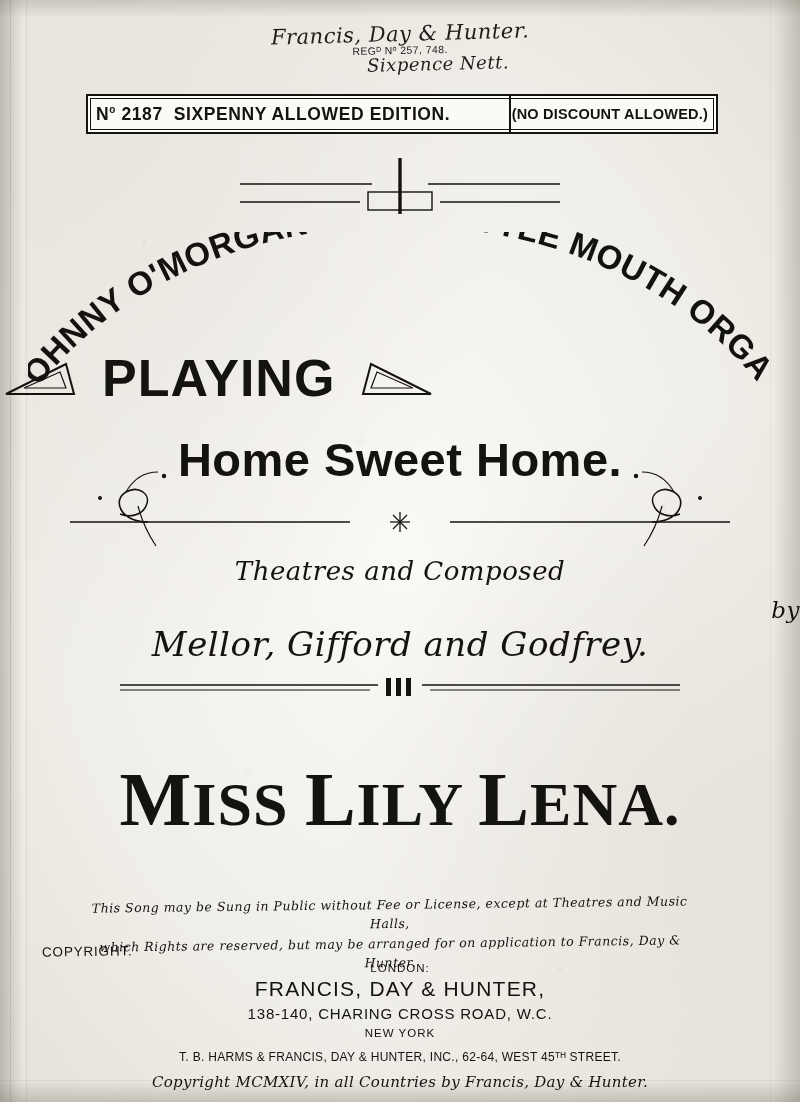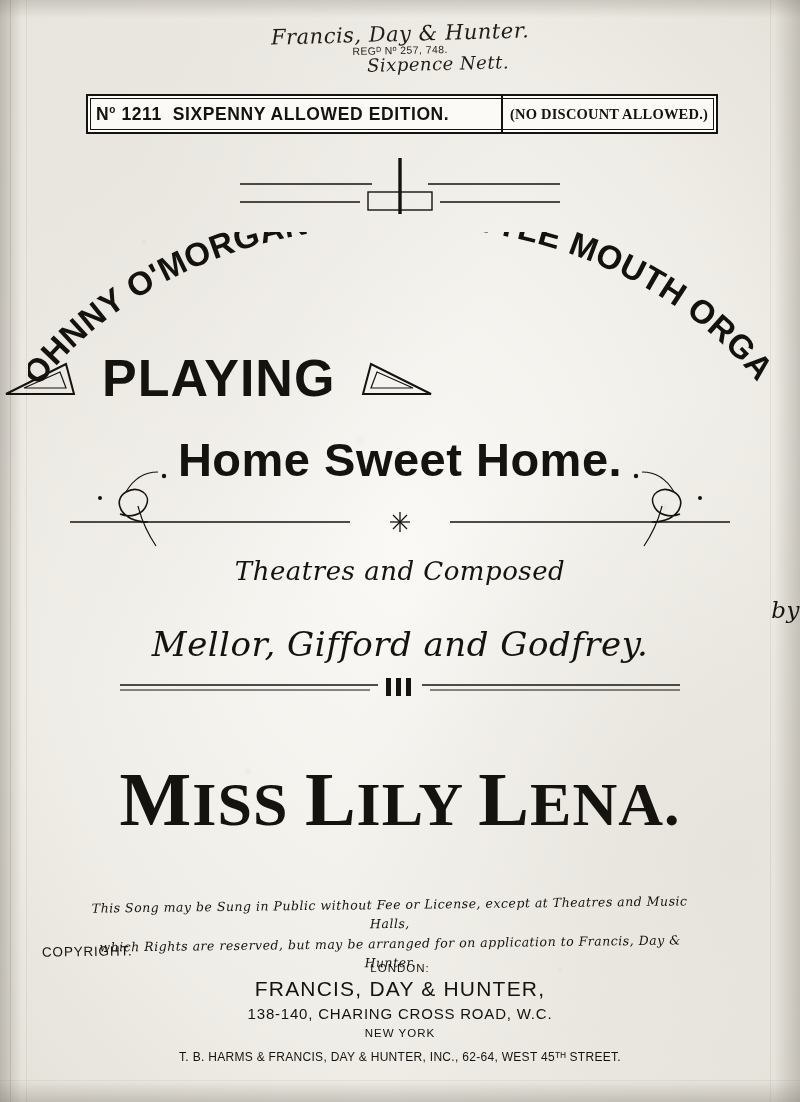"1211" span { text: 1211 -> 2187 }
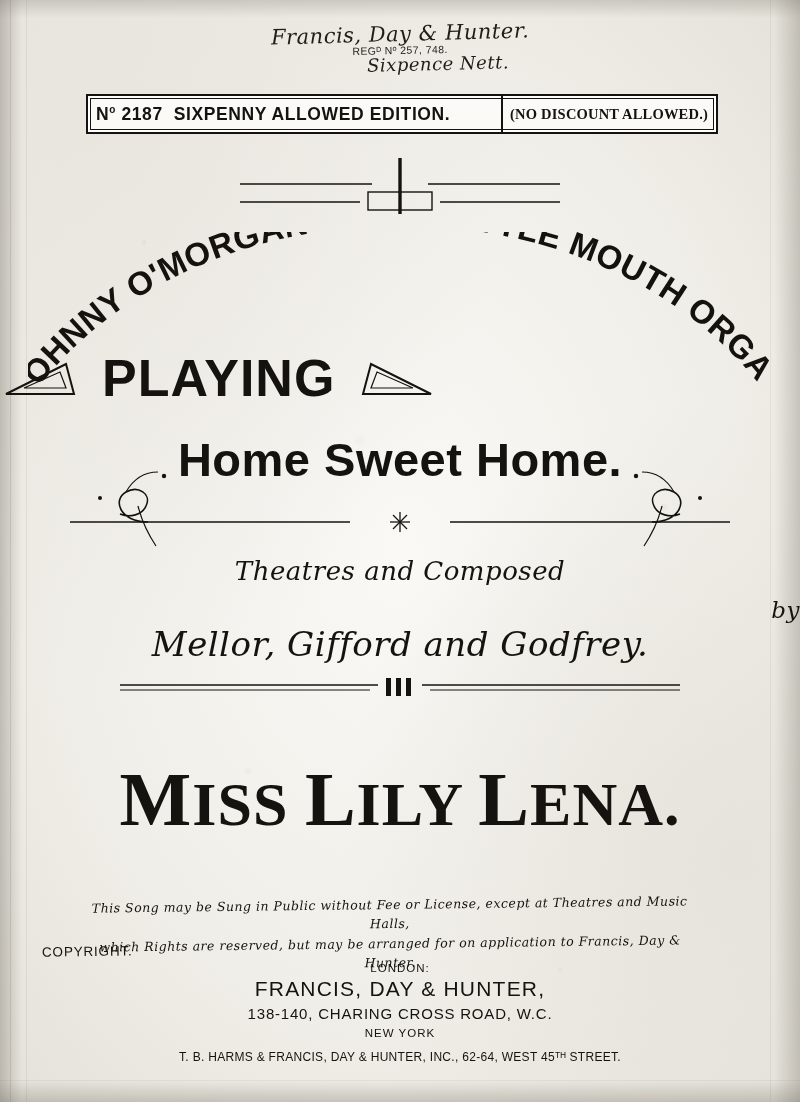"(NO DISCOUNT ALLOWED.)" #edition-right { font-family: Liberation Serif, serif -> Liberation Sans, sans-serif; padding-left: 7px -> 1px }
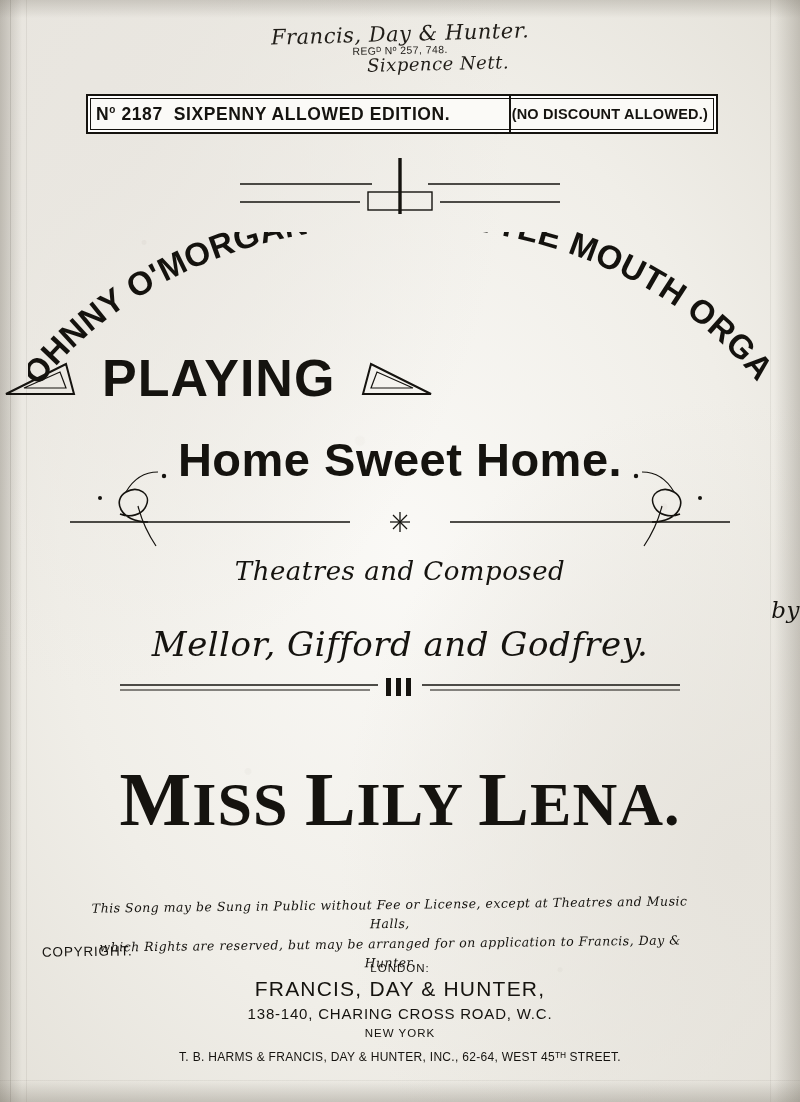"Copyright MCMXIV, in all Countries" div.copyline { html: none -> <div>Copyright MCMXIV, in all Countries by Francis, Day &amp; Hunter.</div> }
